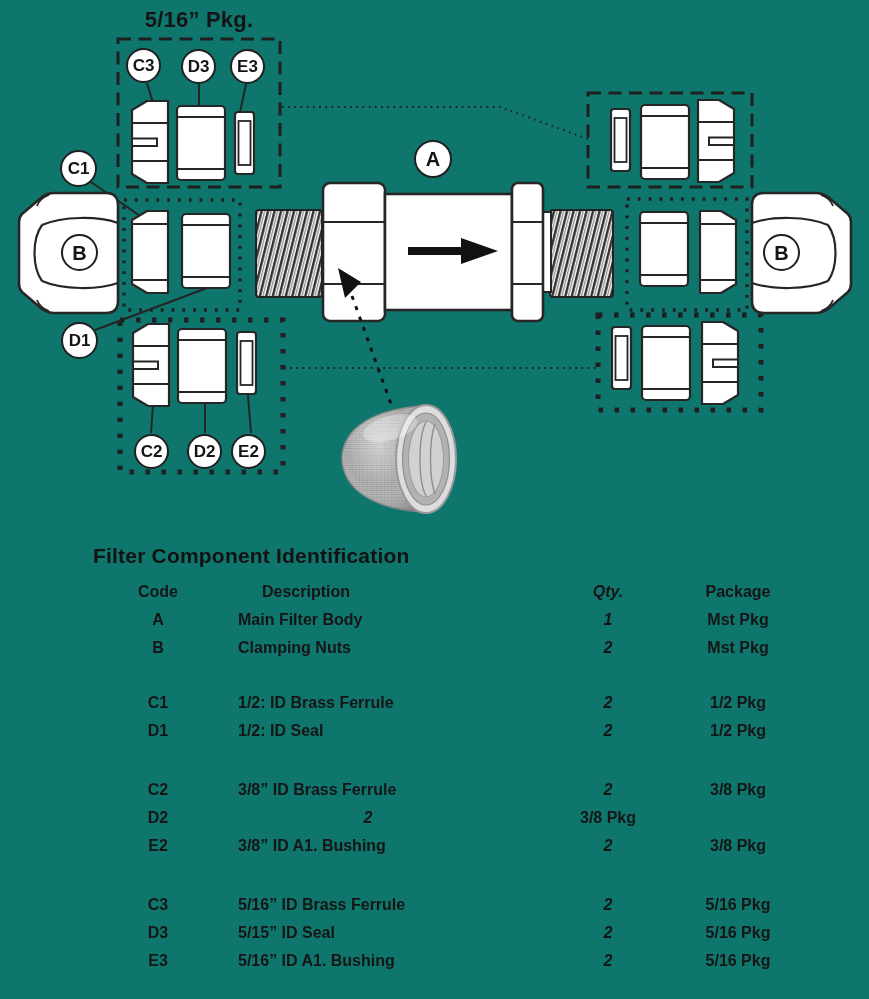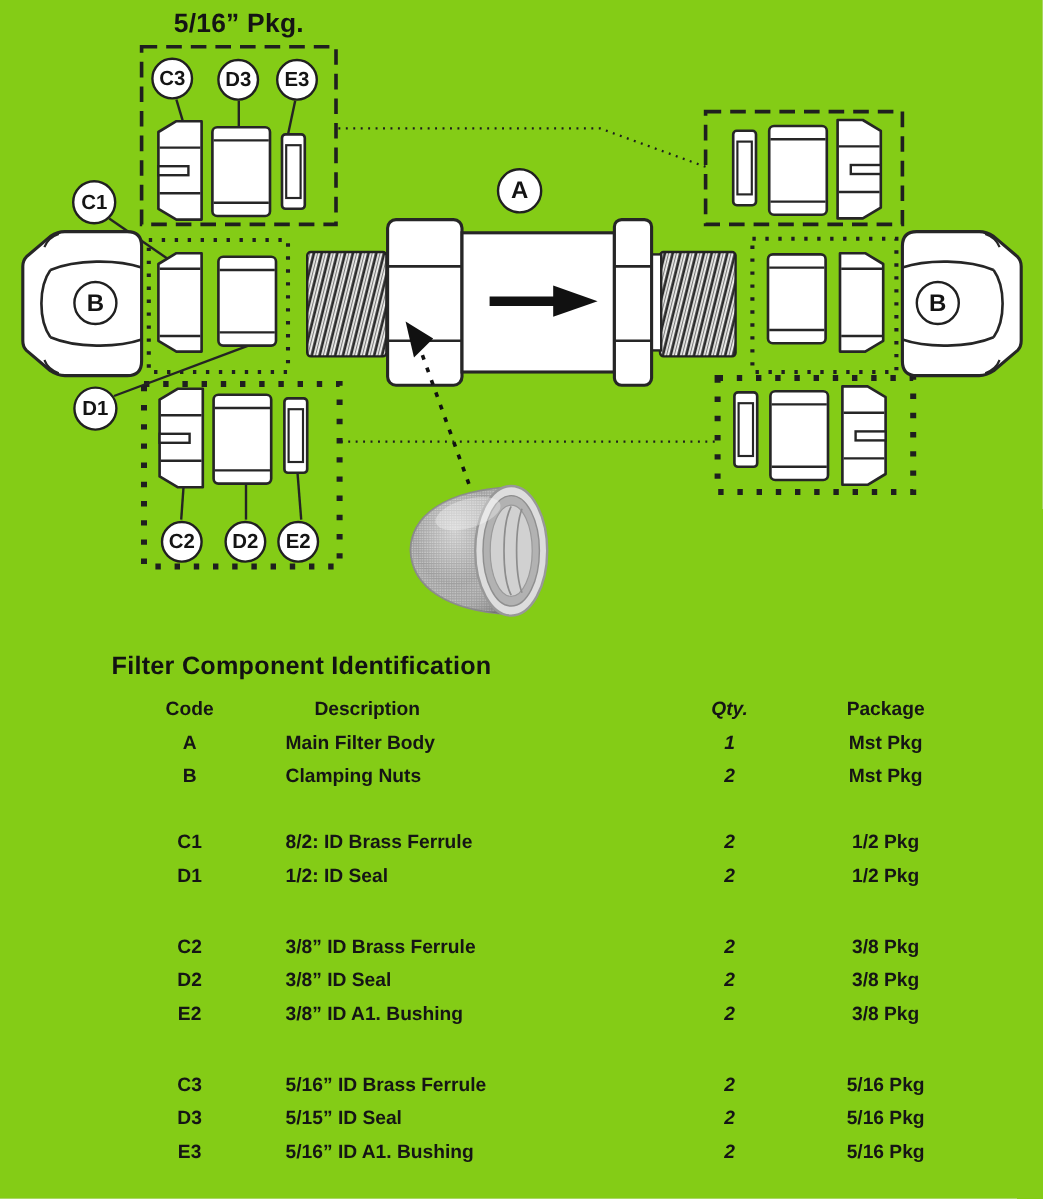"5/16” Pkg." .page { background: #84cc16 -> #0f766e }
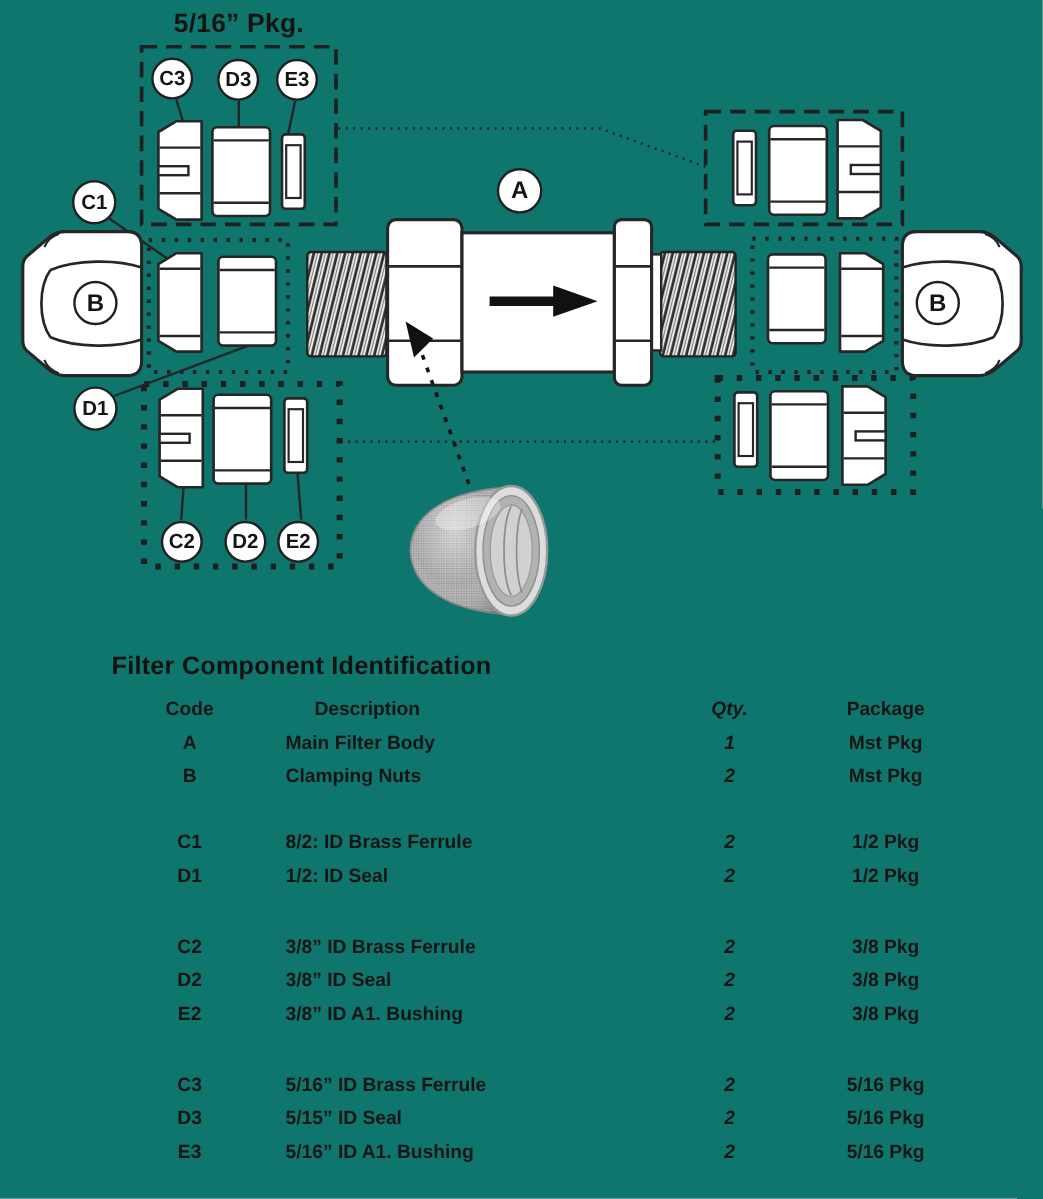"8/2: ID Brass Ferrule" div.c-desc { text: 8/2 -> 1/2 }
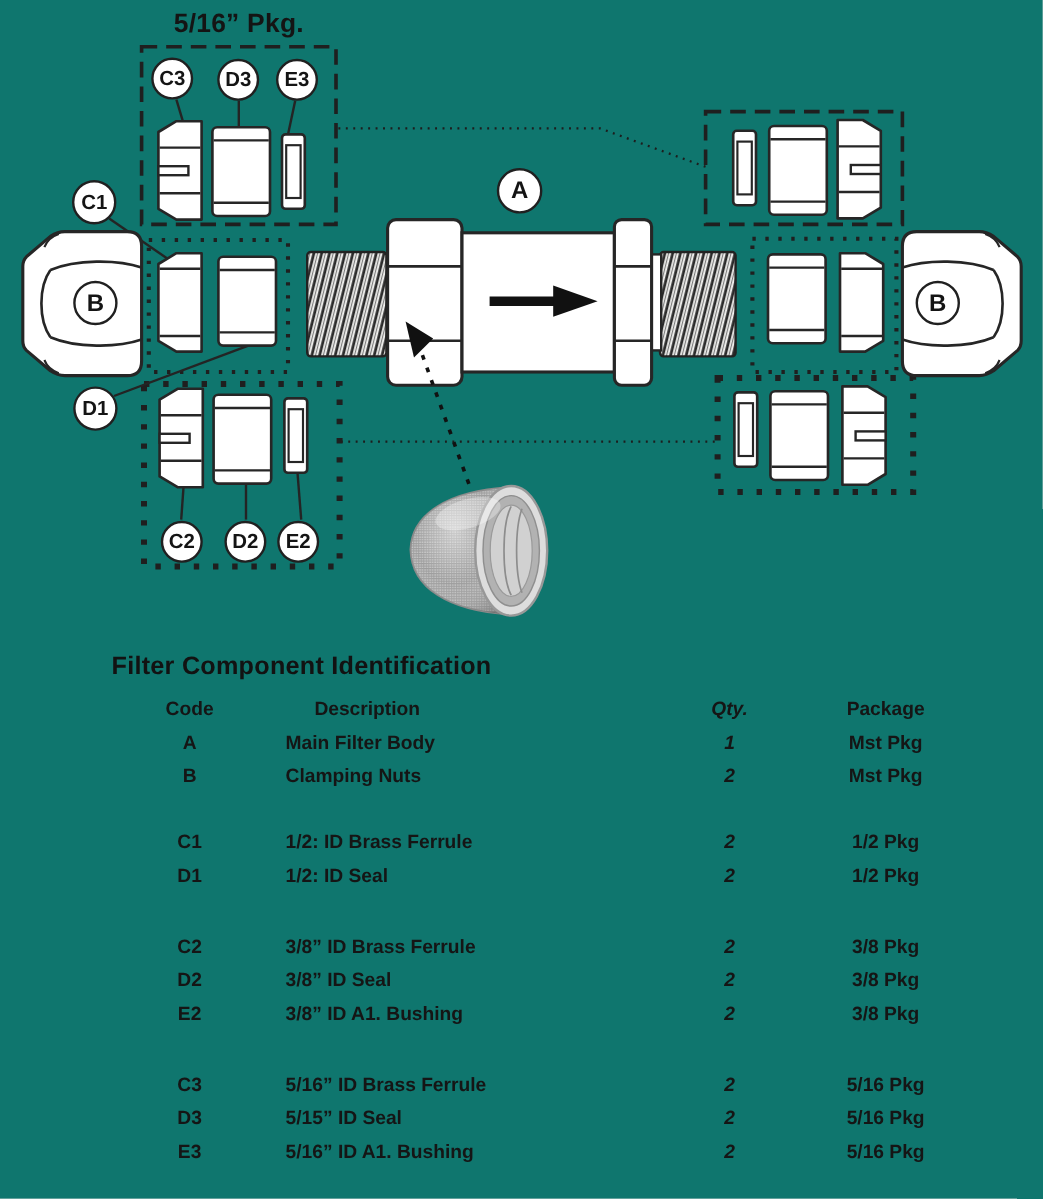"3/8” ID Seal" div.c-desc { html: <div>3/8” ID Seal</div> -> none }
